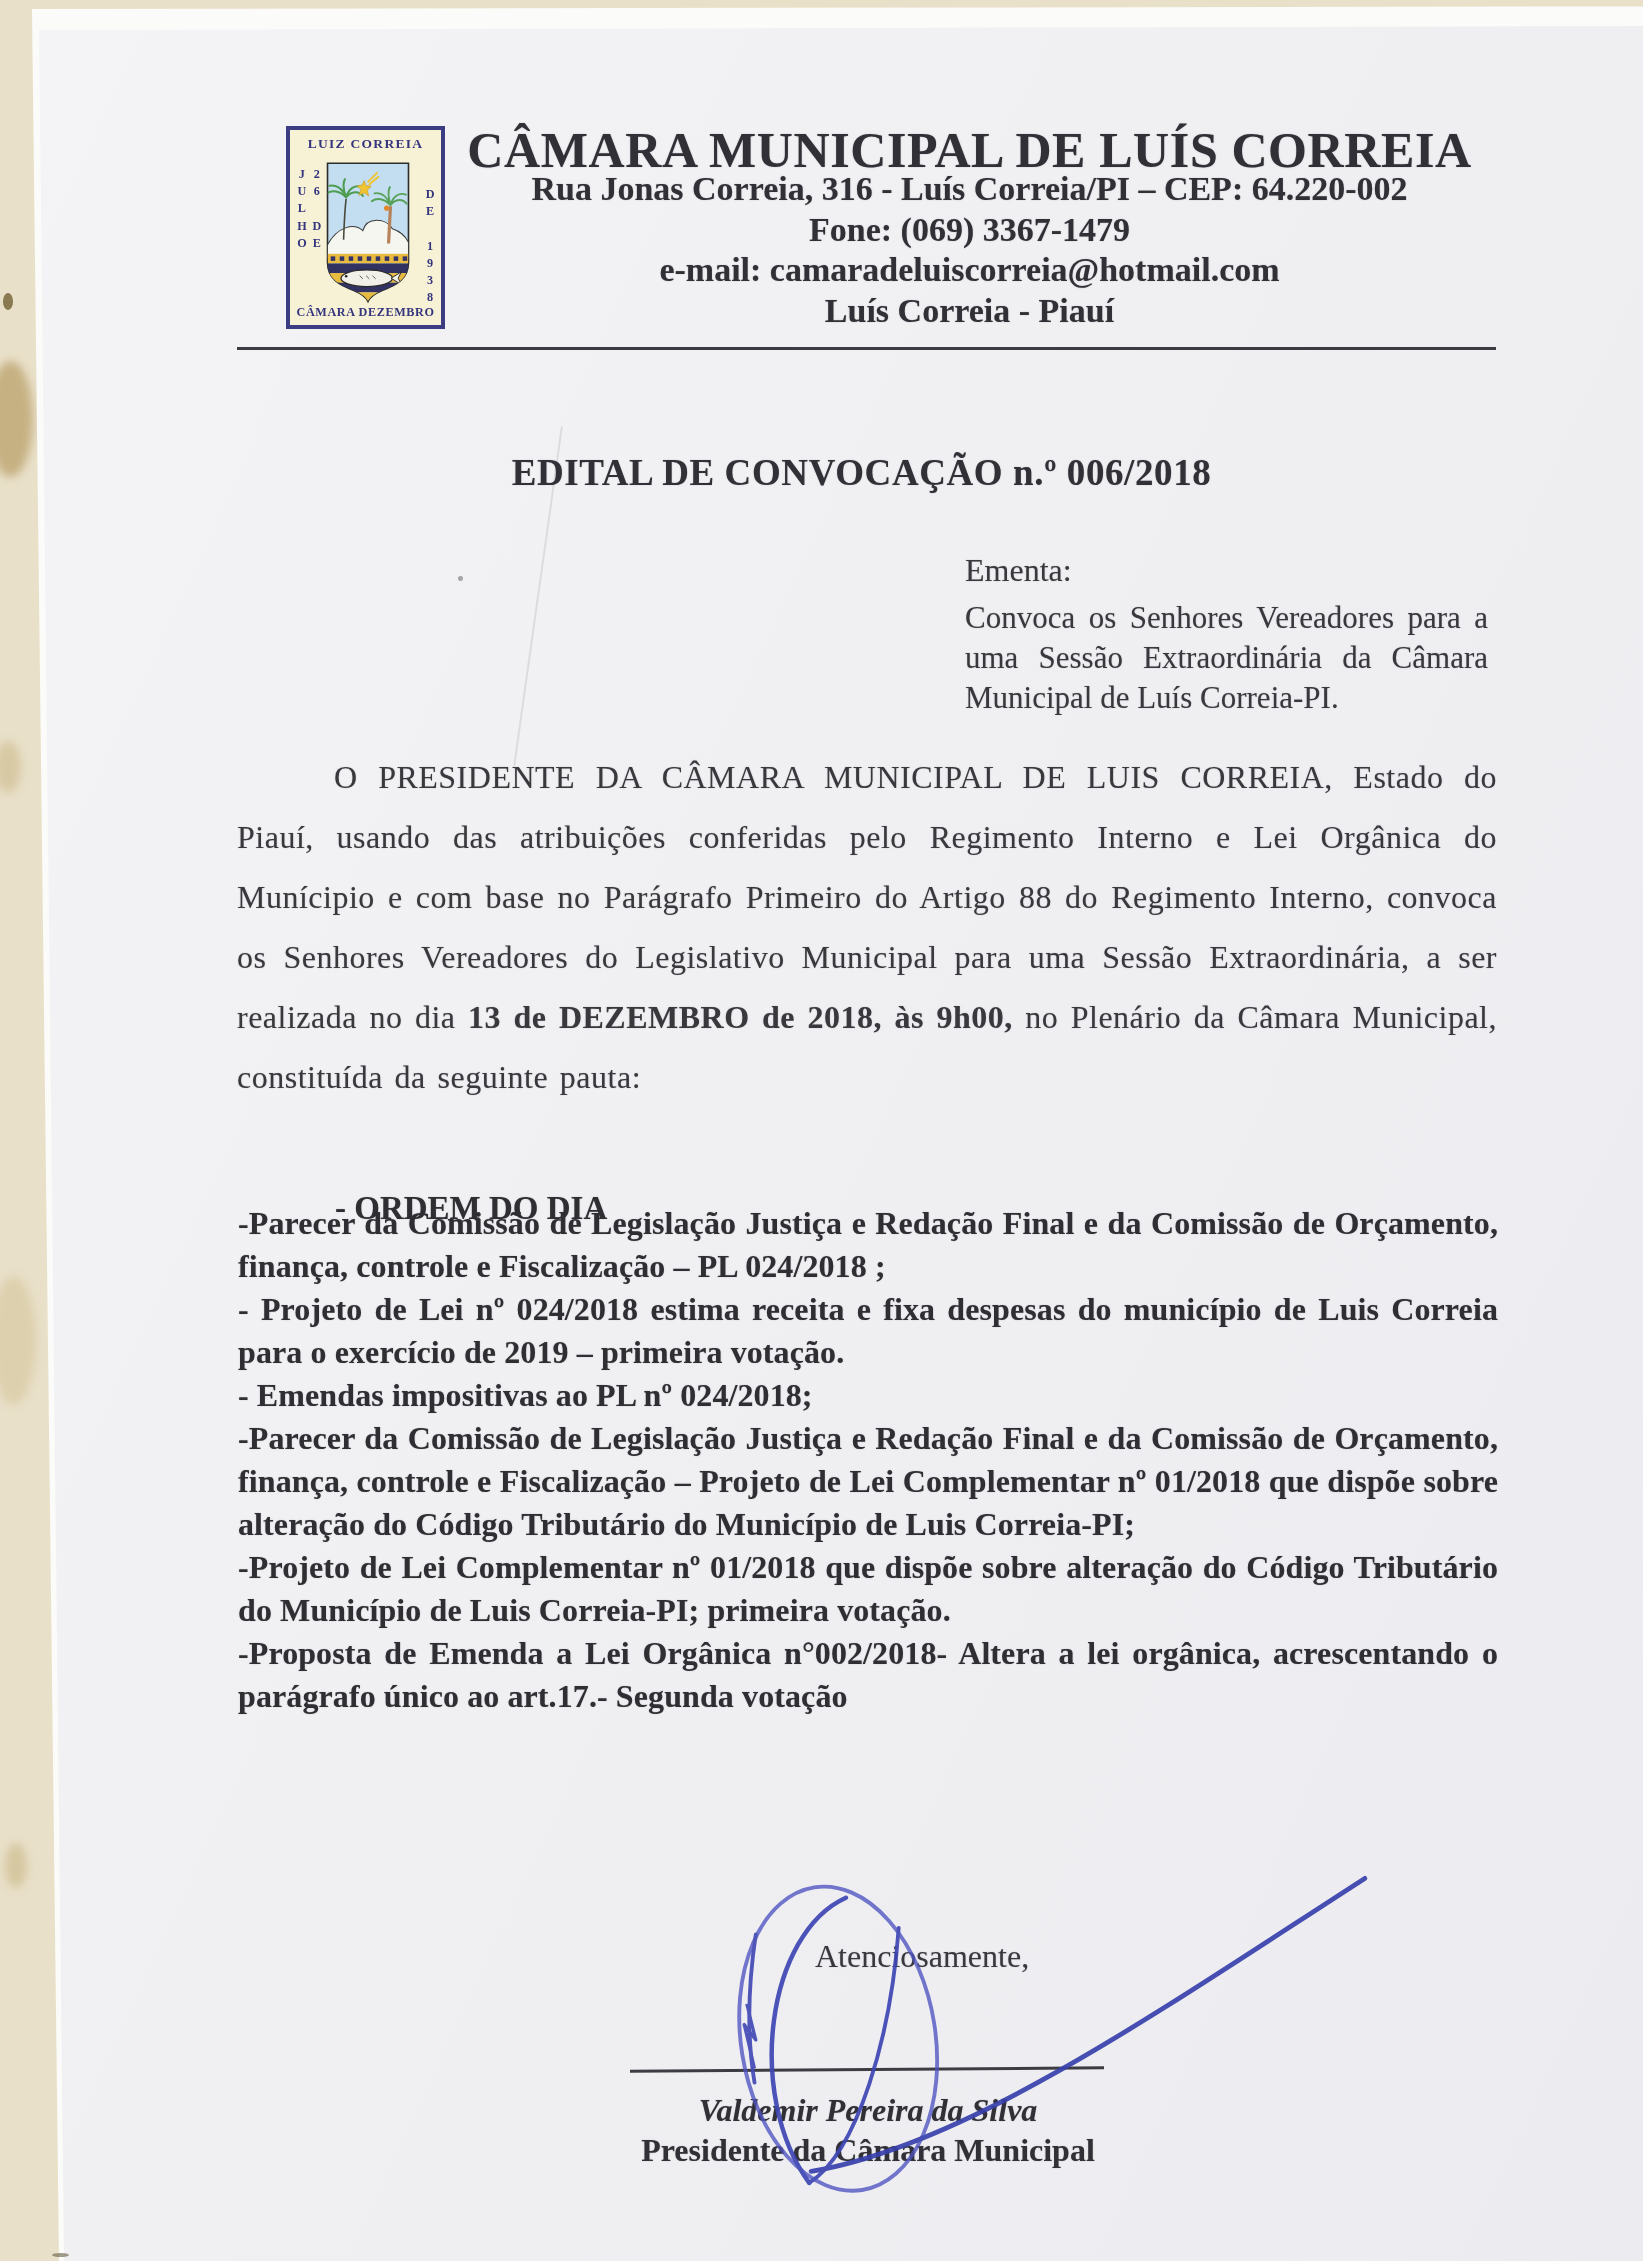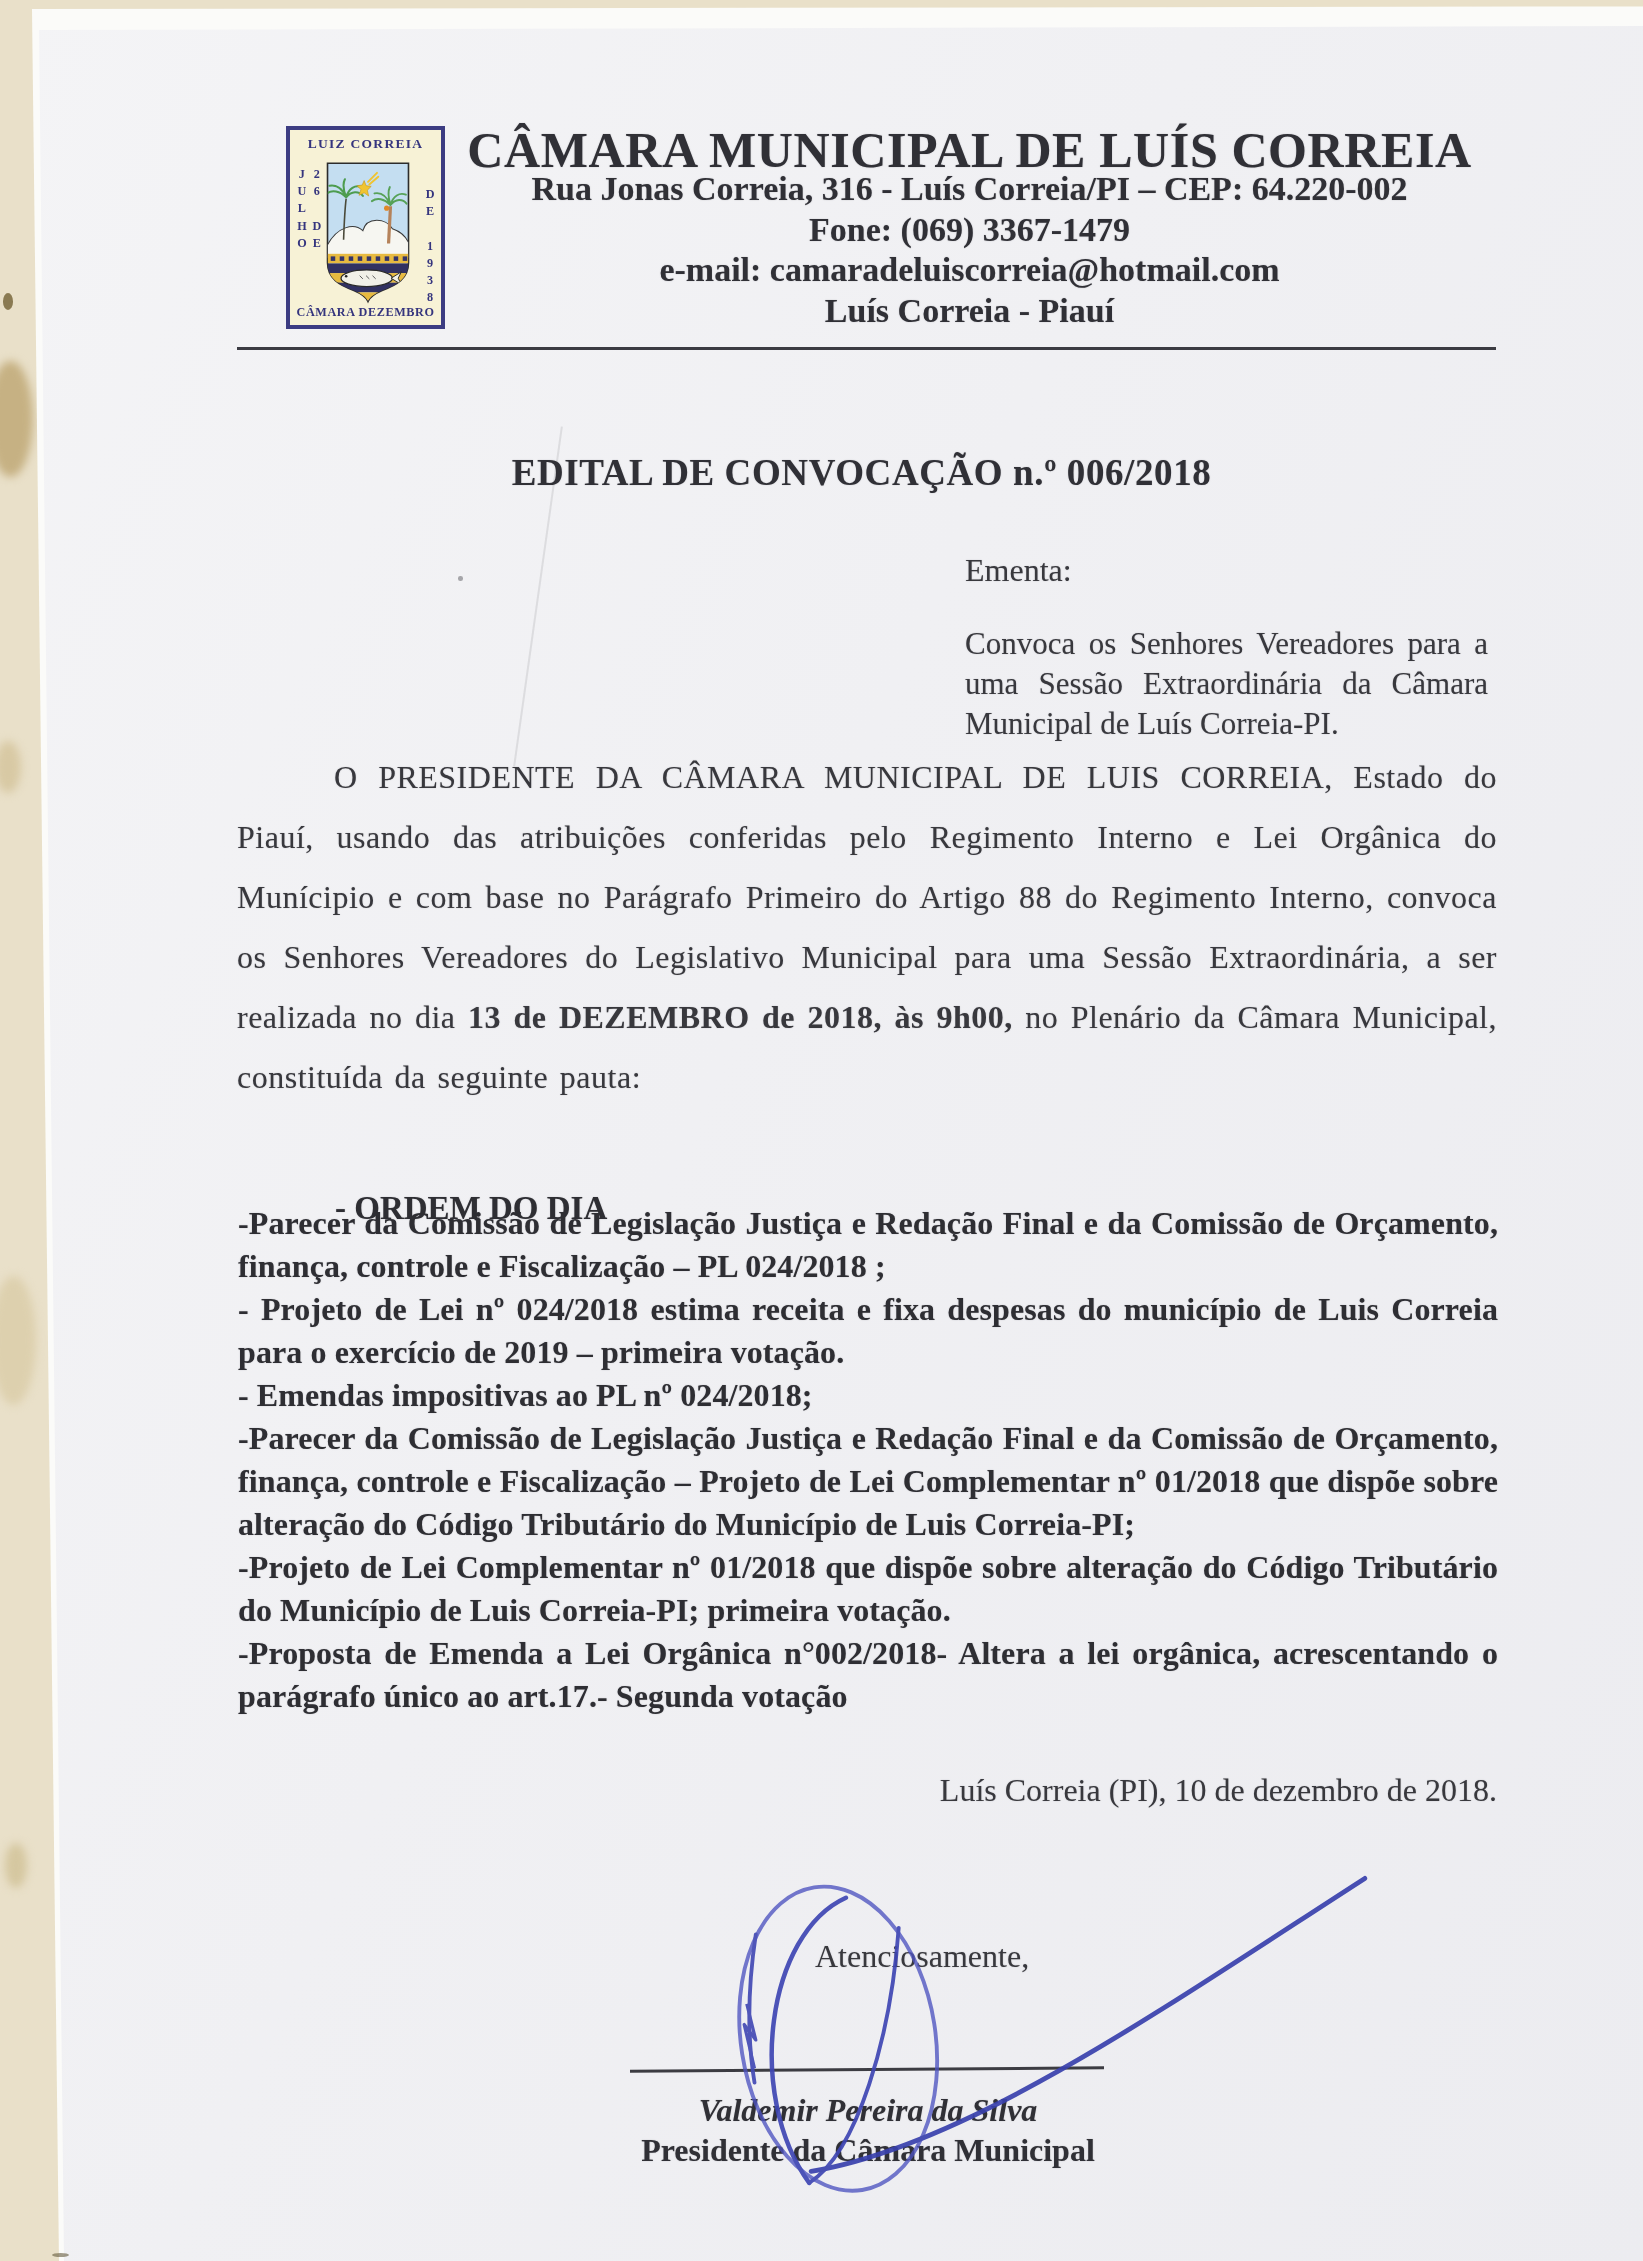"Convoca os Senhores Vereadores para" .ementa-text { top: 624px -> 598px }
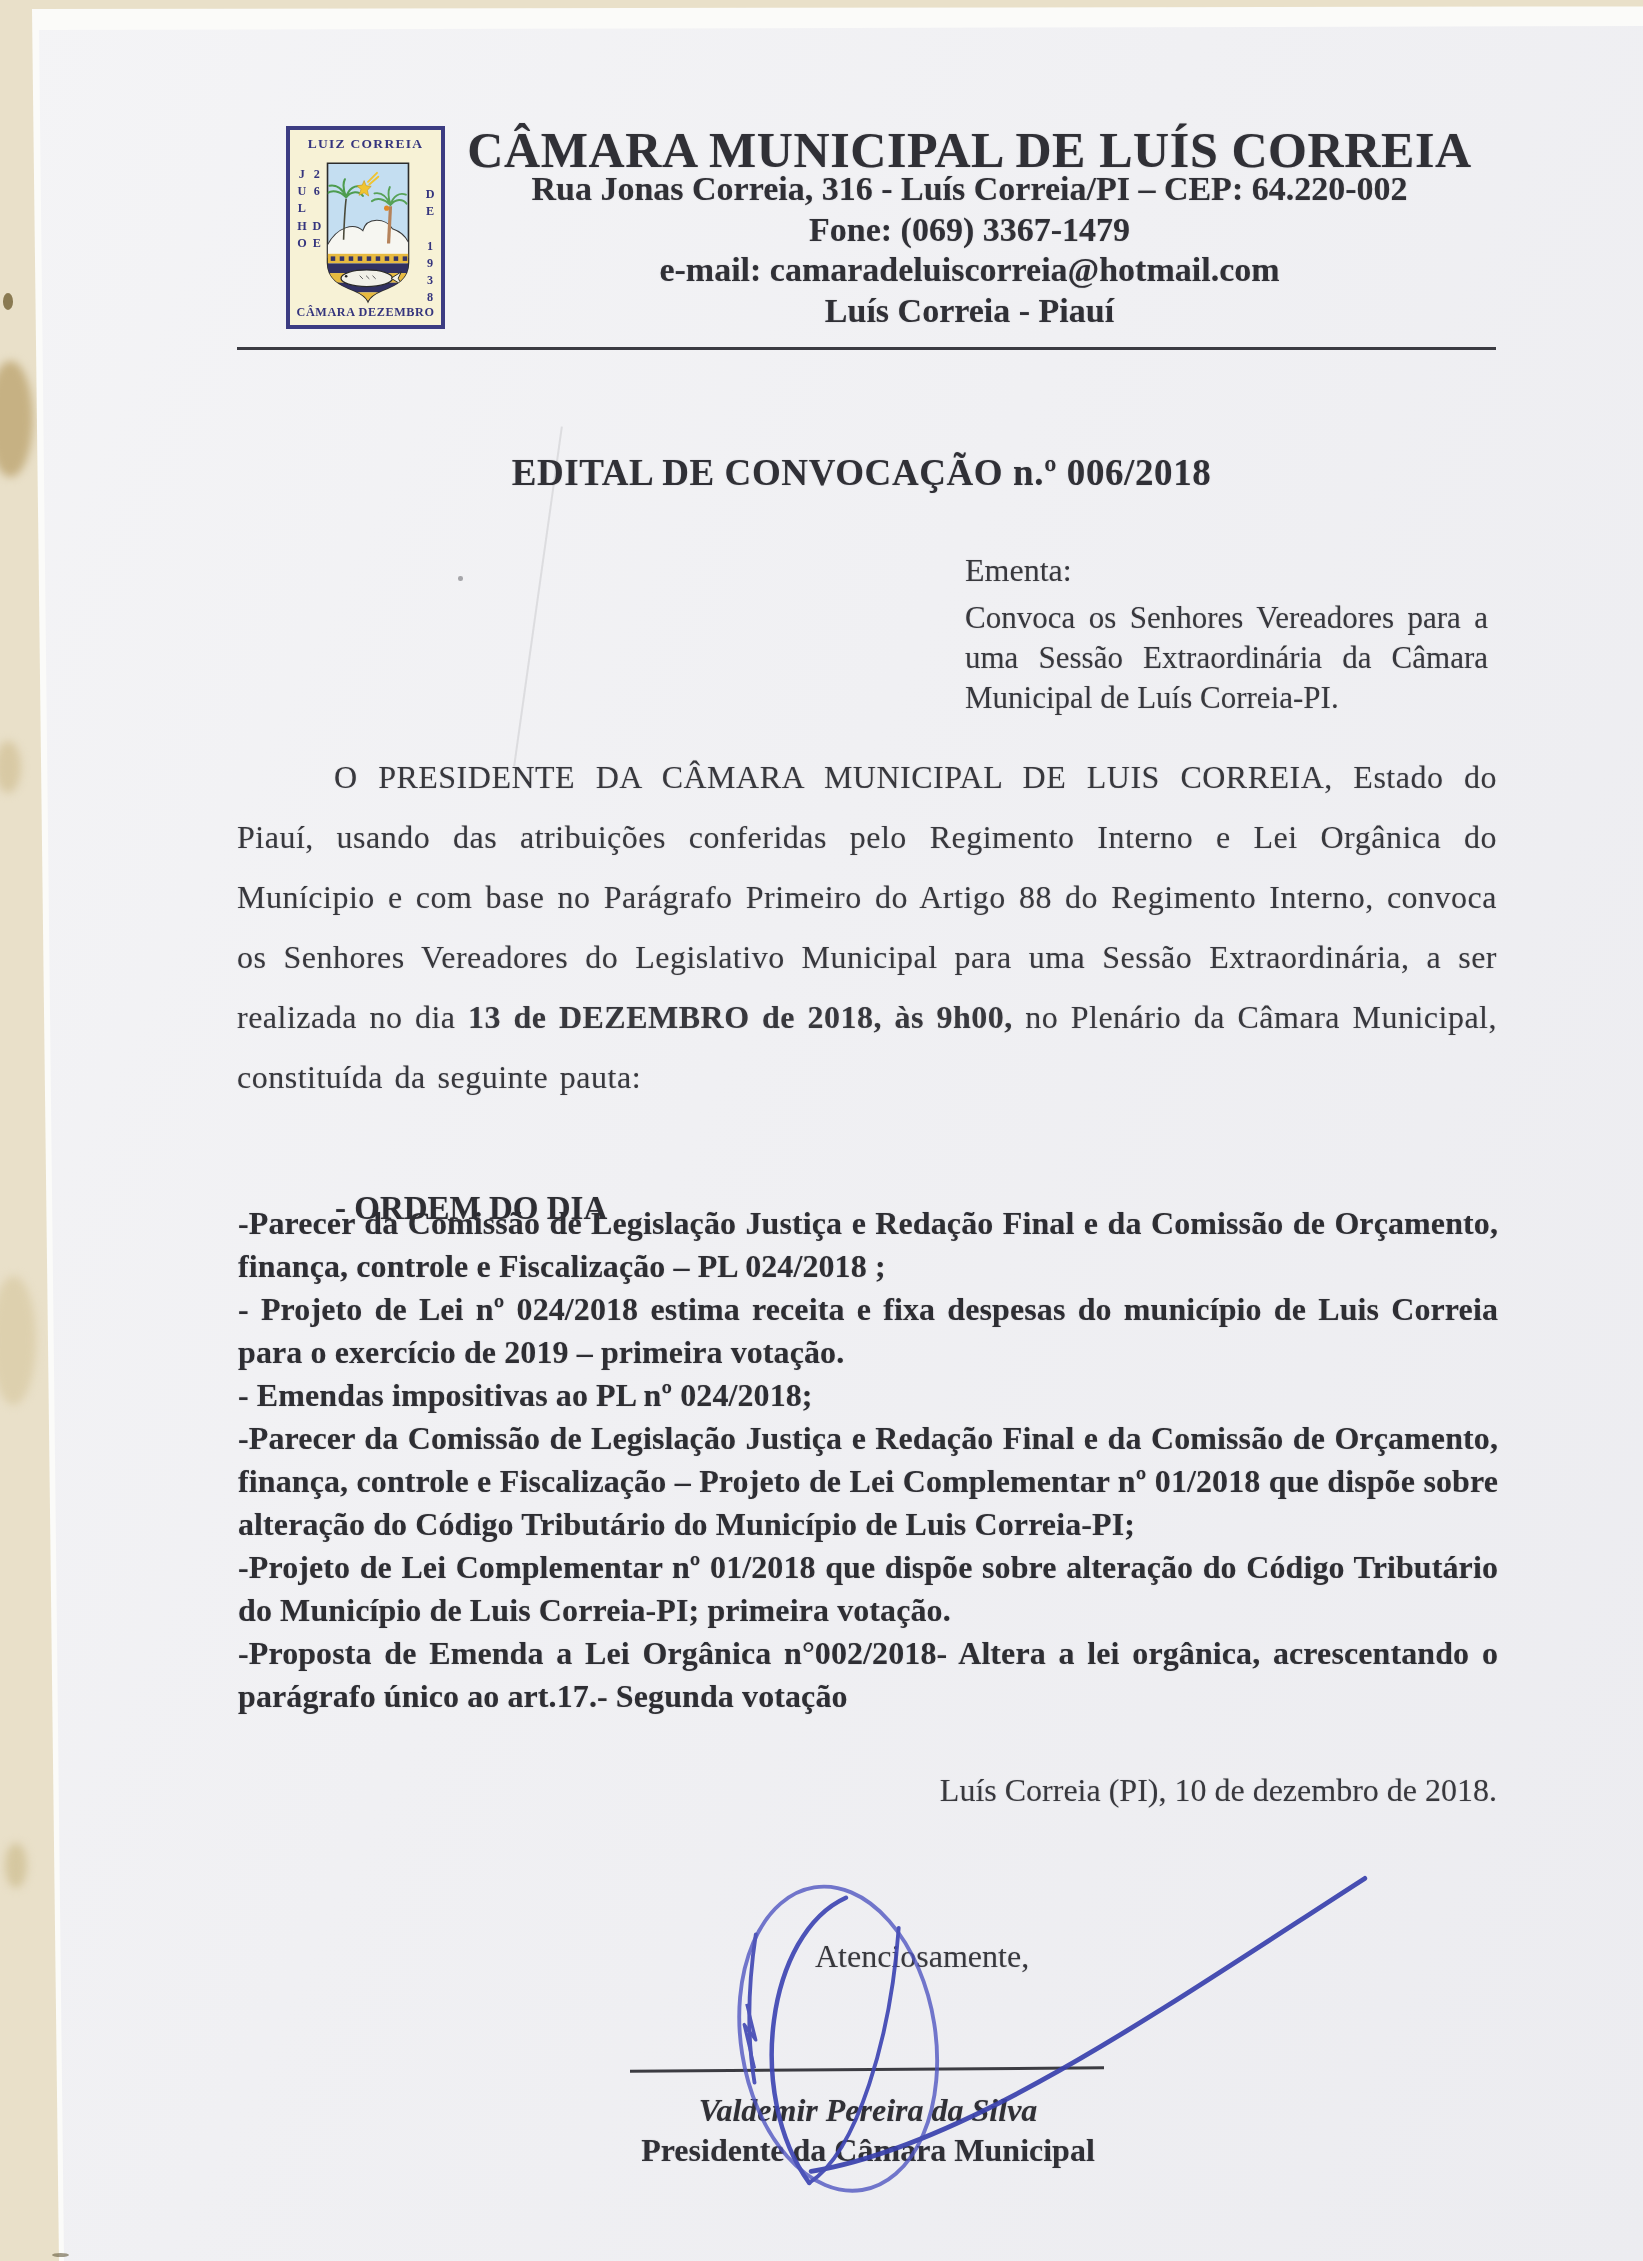"Luís Correia (PI), 10 de" div.date-line { html: <div>Luís Correia (PI), 10 de dezembro de 2018.</div> -> none }
